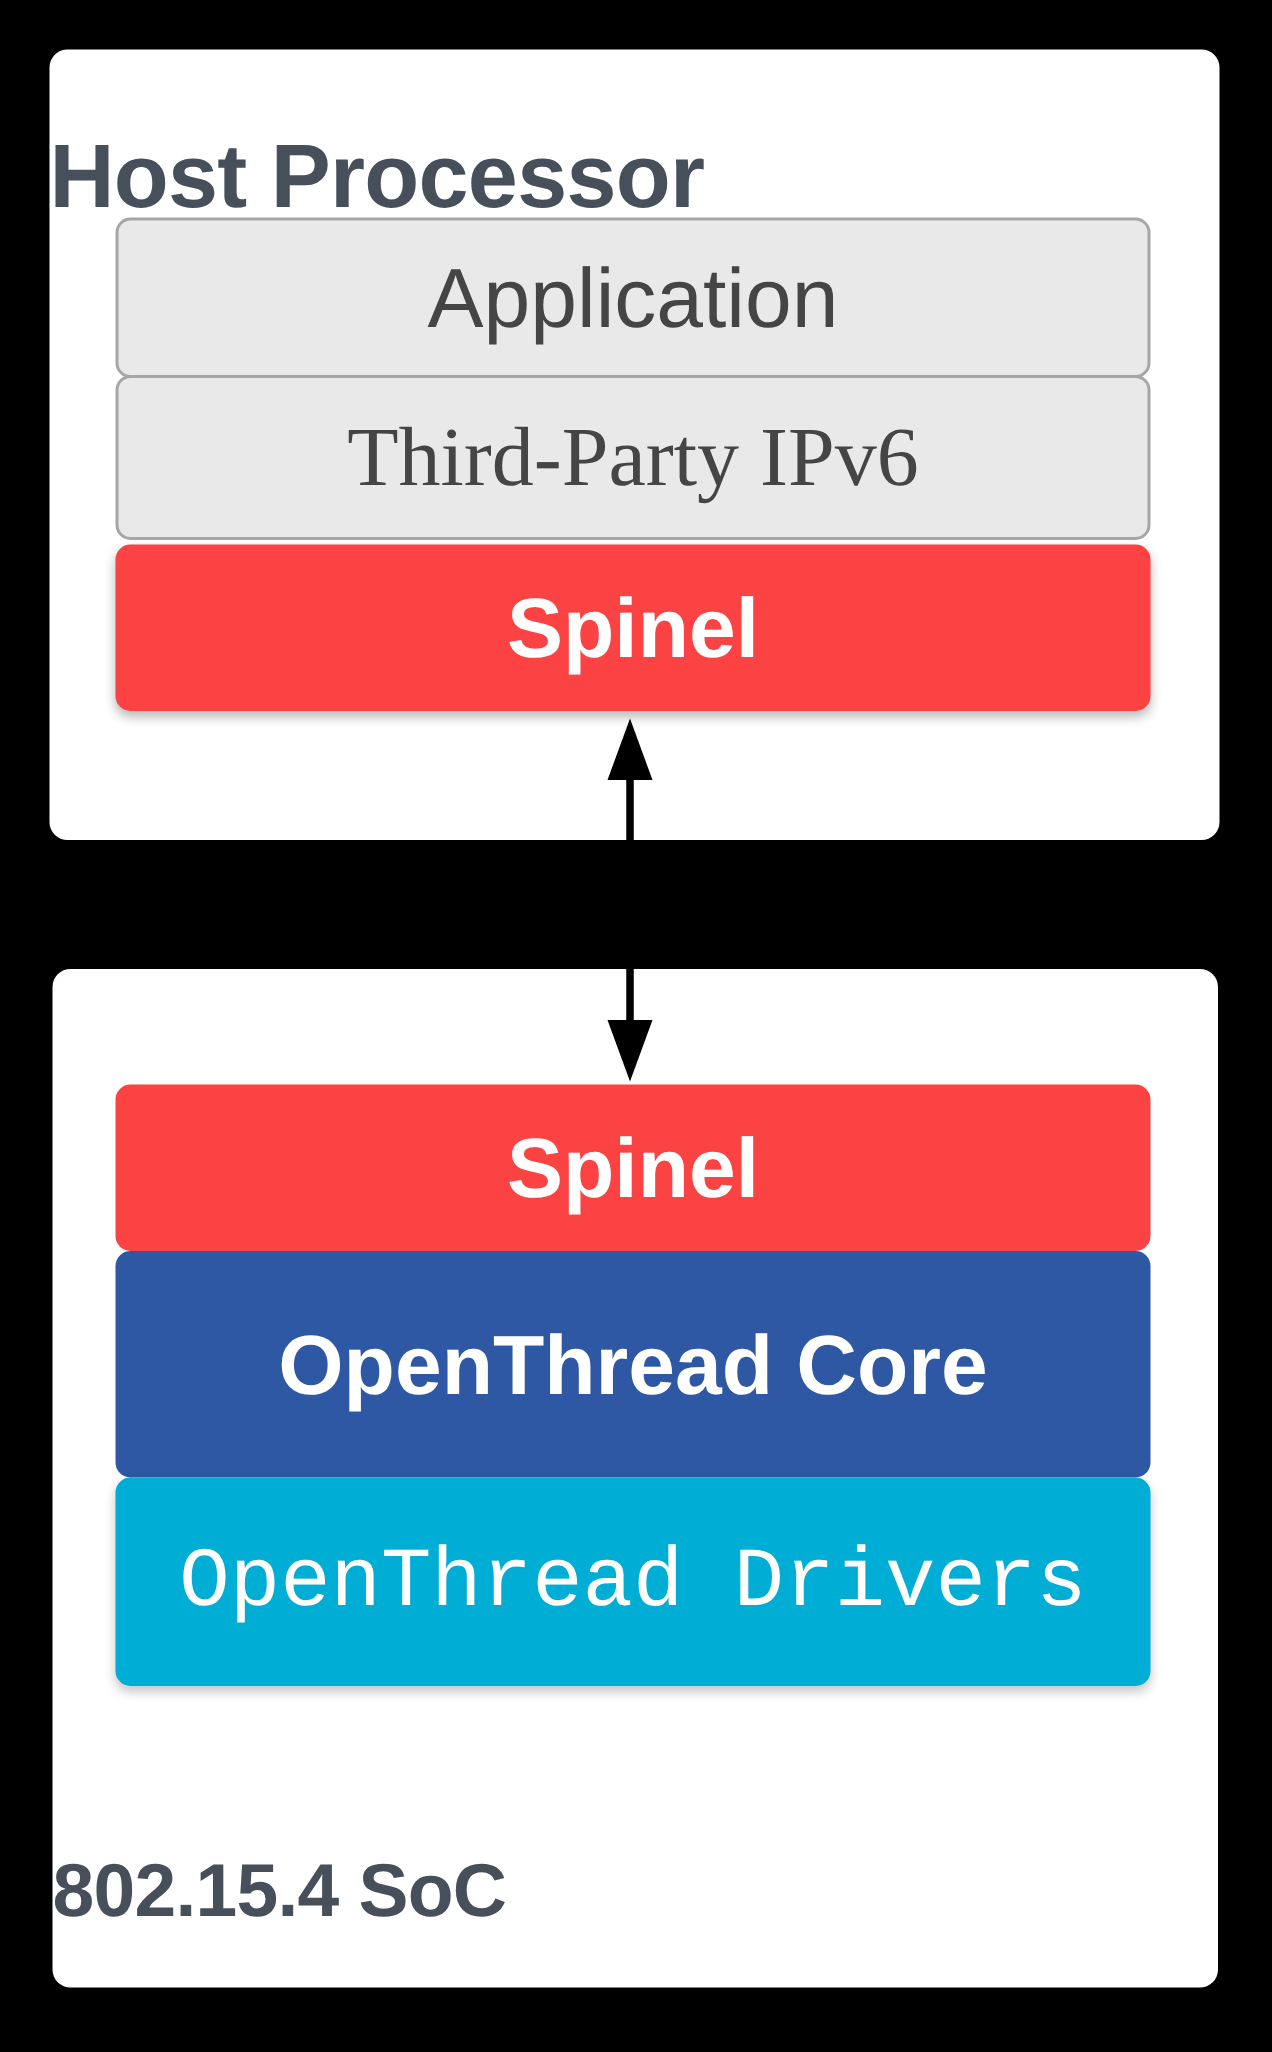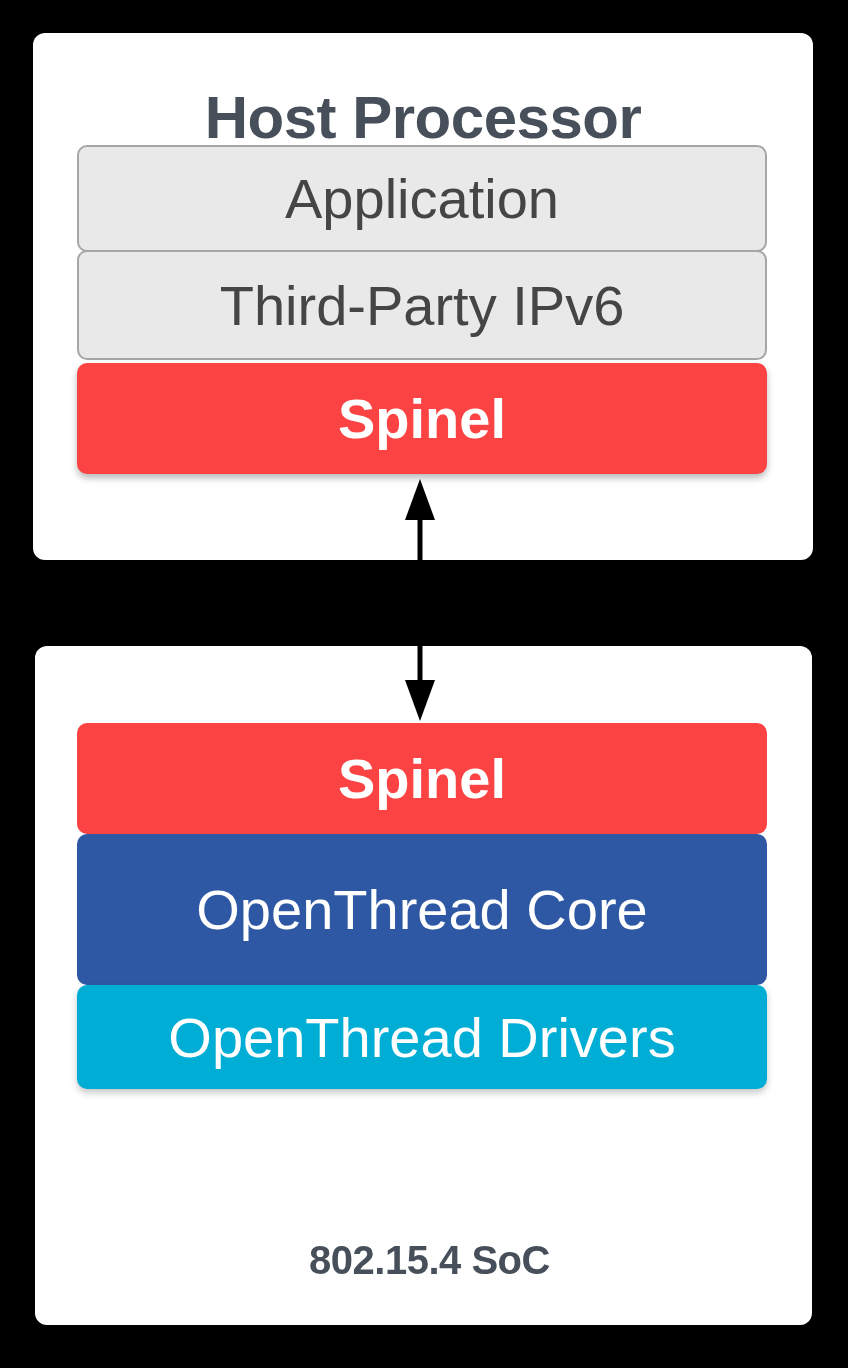"Host Processor" .card-title { text-align: center -> left }
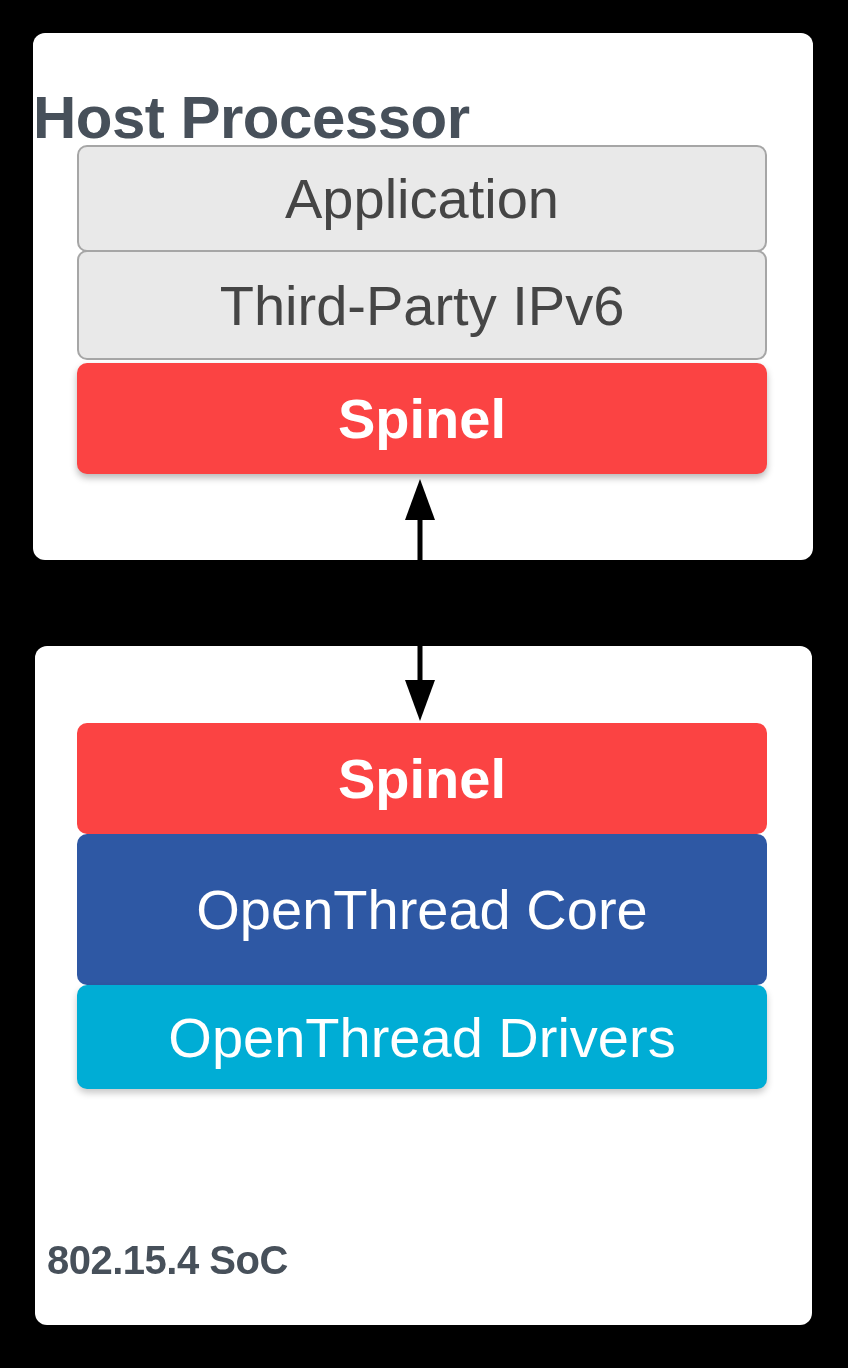"Third-Party IPv6" #host-layer-1 { font-family: none -> Liberation Serif, serif }
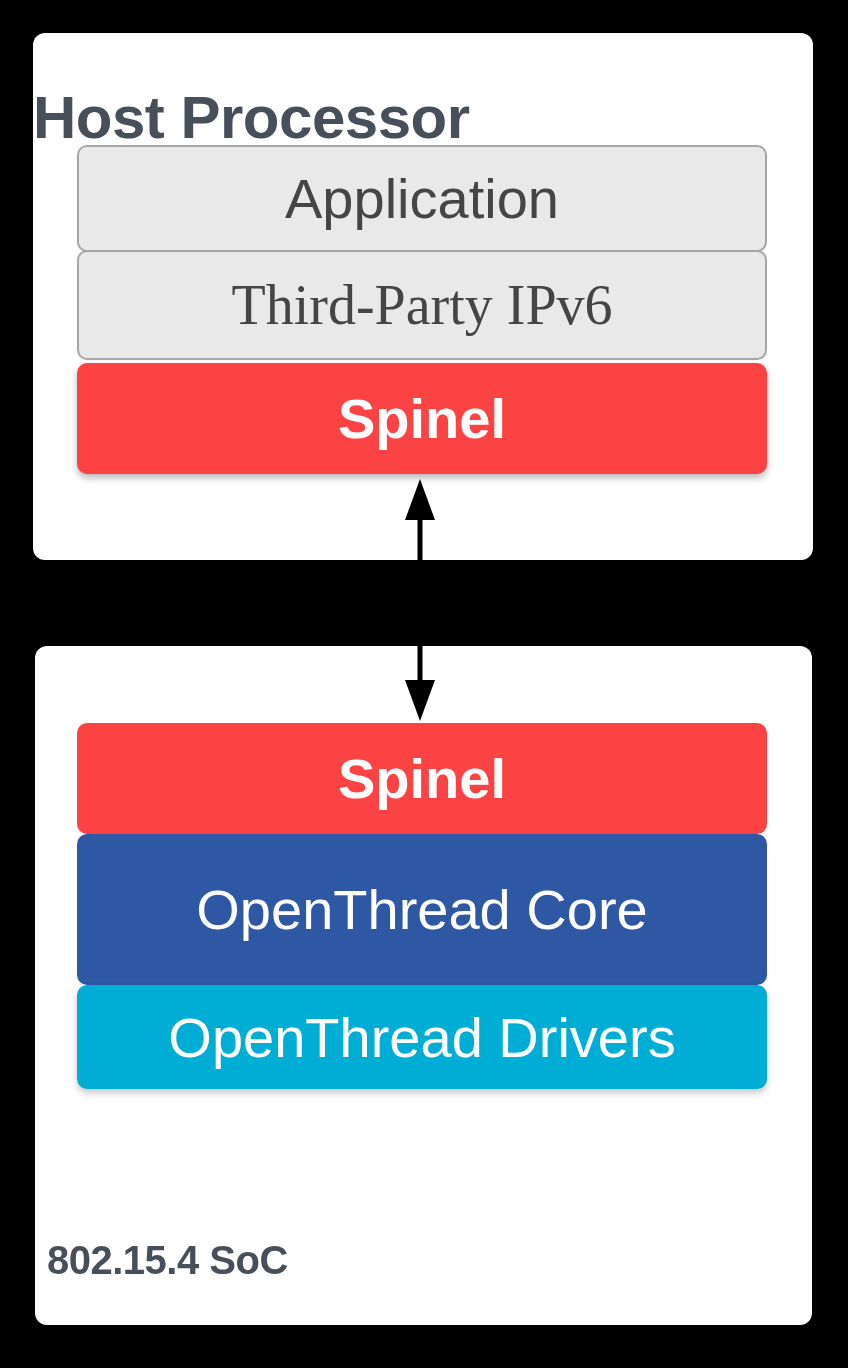"OpenThread Core" #soc-layer-2 { font-weight: none -> bold }
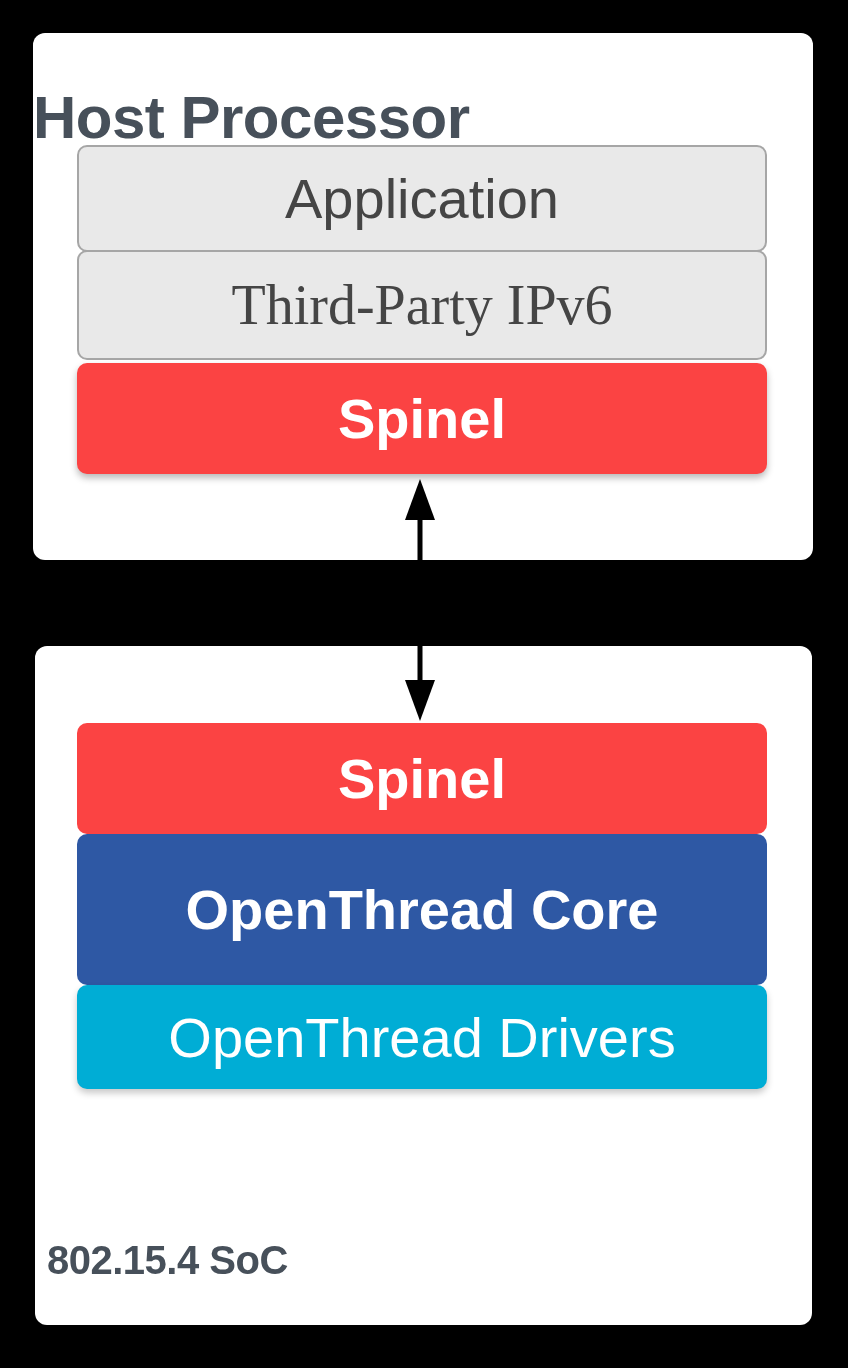"OpenThread Drivers" #soc-layer-3 { font-family: none -> Liberation Mono, monospace; height: 104px -> 139px }
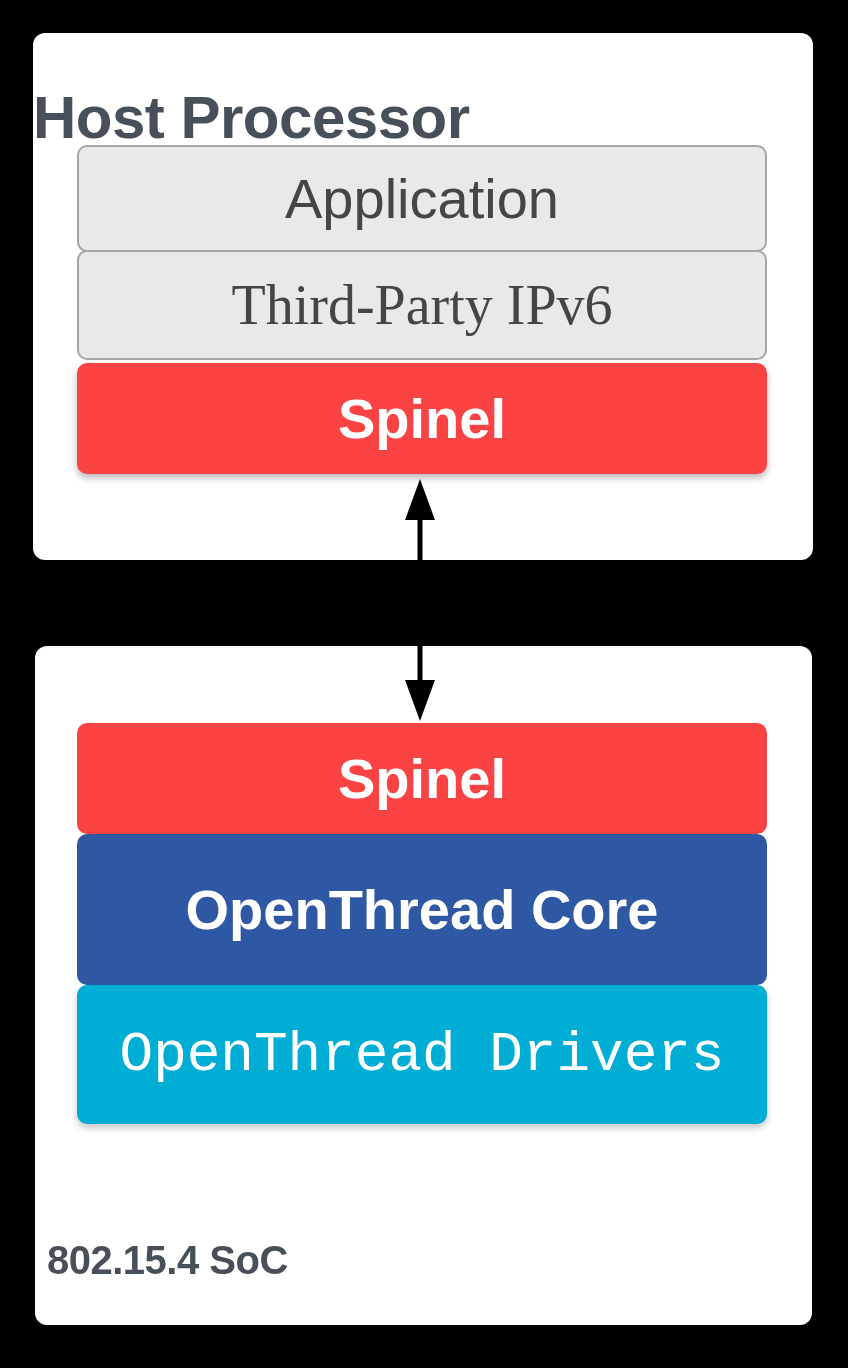"802.15.4 SoC" #soc-title { font-size: 40px -> 50px; padding-left: 12px -> none }
